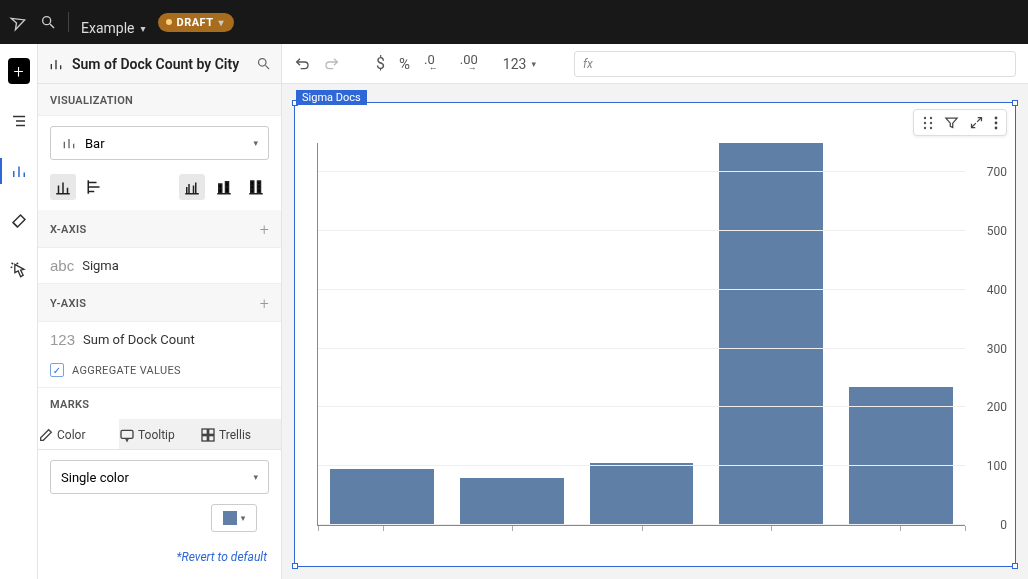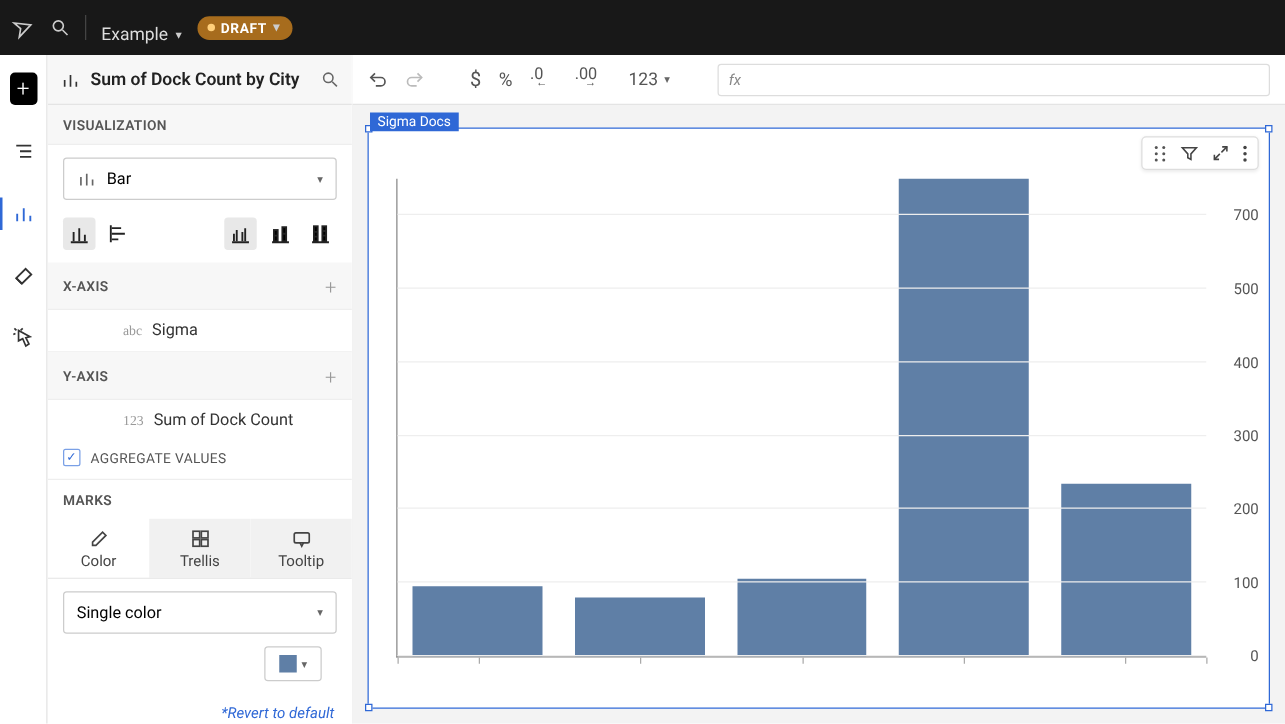"abc" .type-ico { font-family: Liberation Serif, serif -> Liberation Sans, sans-serif; font-size: 11px -> 15px; margin-left: 48px -> none }
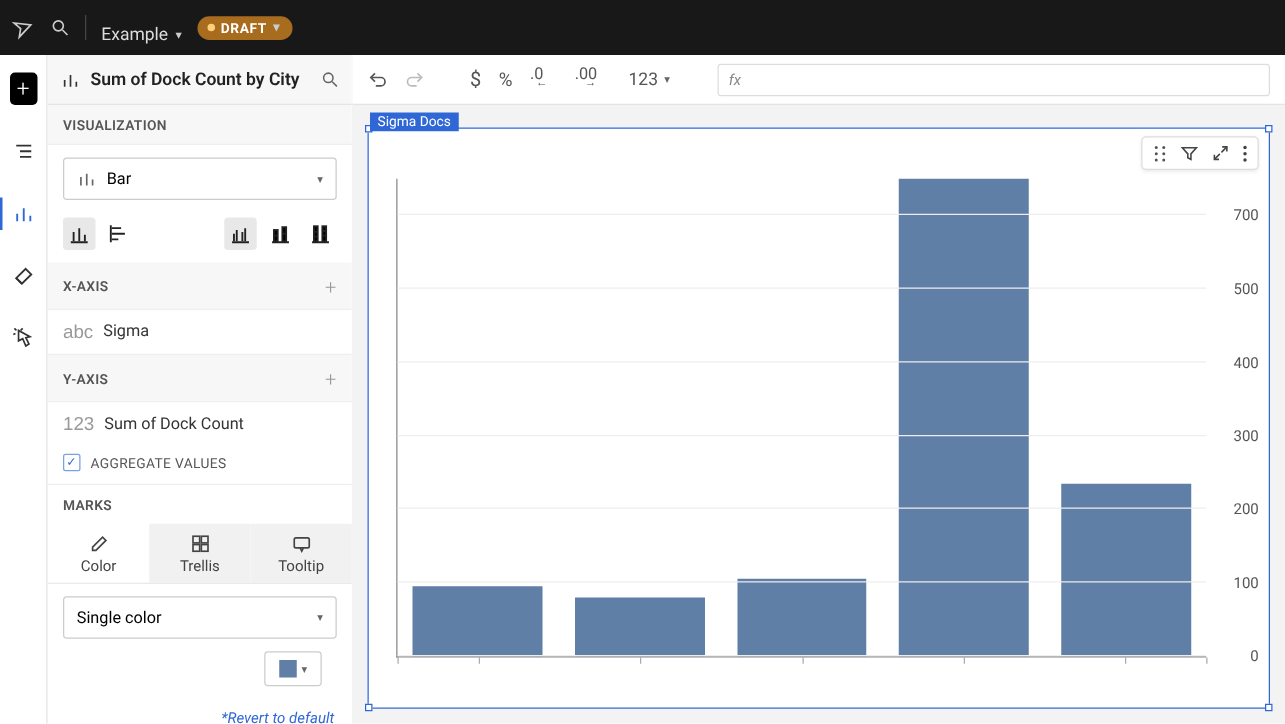"Color" .tab { flex-direction: column -> row }
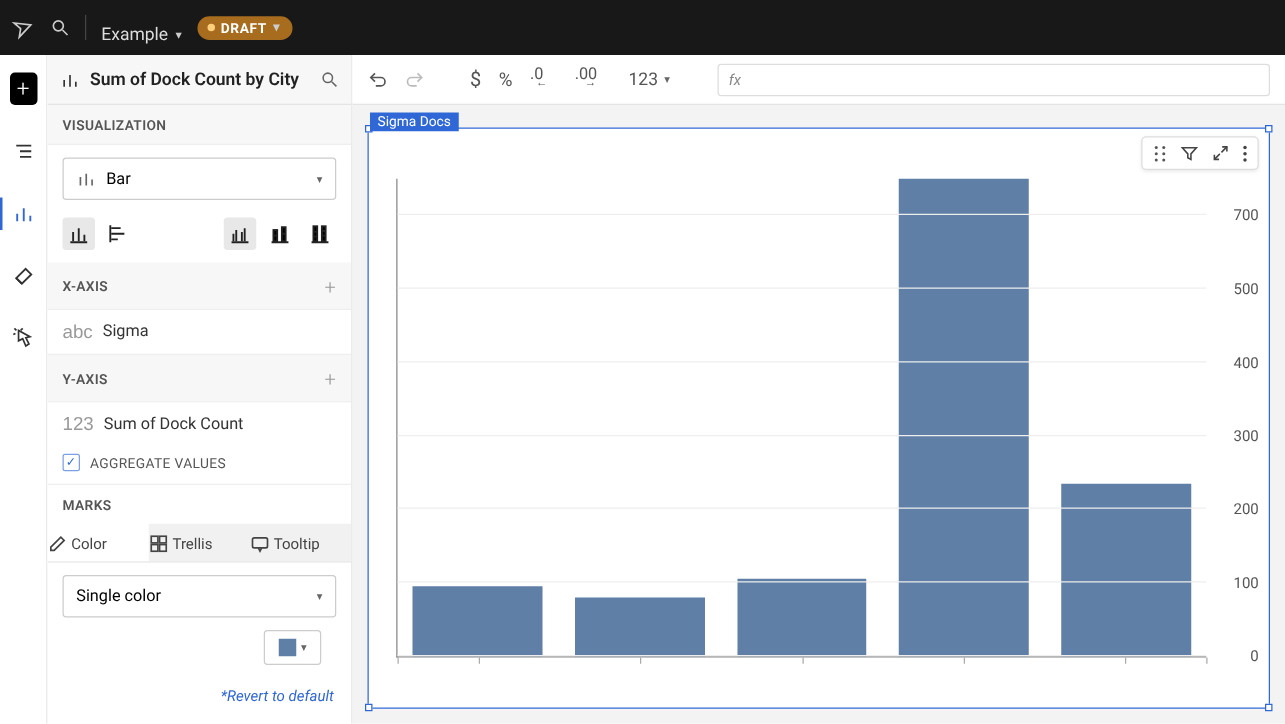"Trellis" div.tab { order: before "Tooltip" -> after "Tooltip" }
